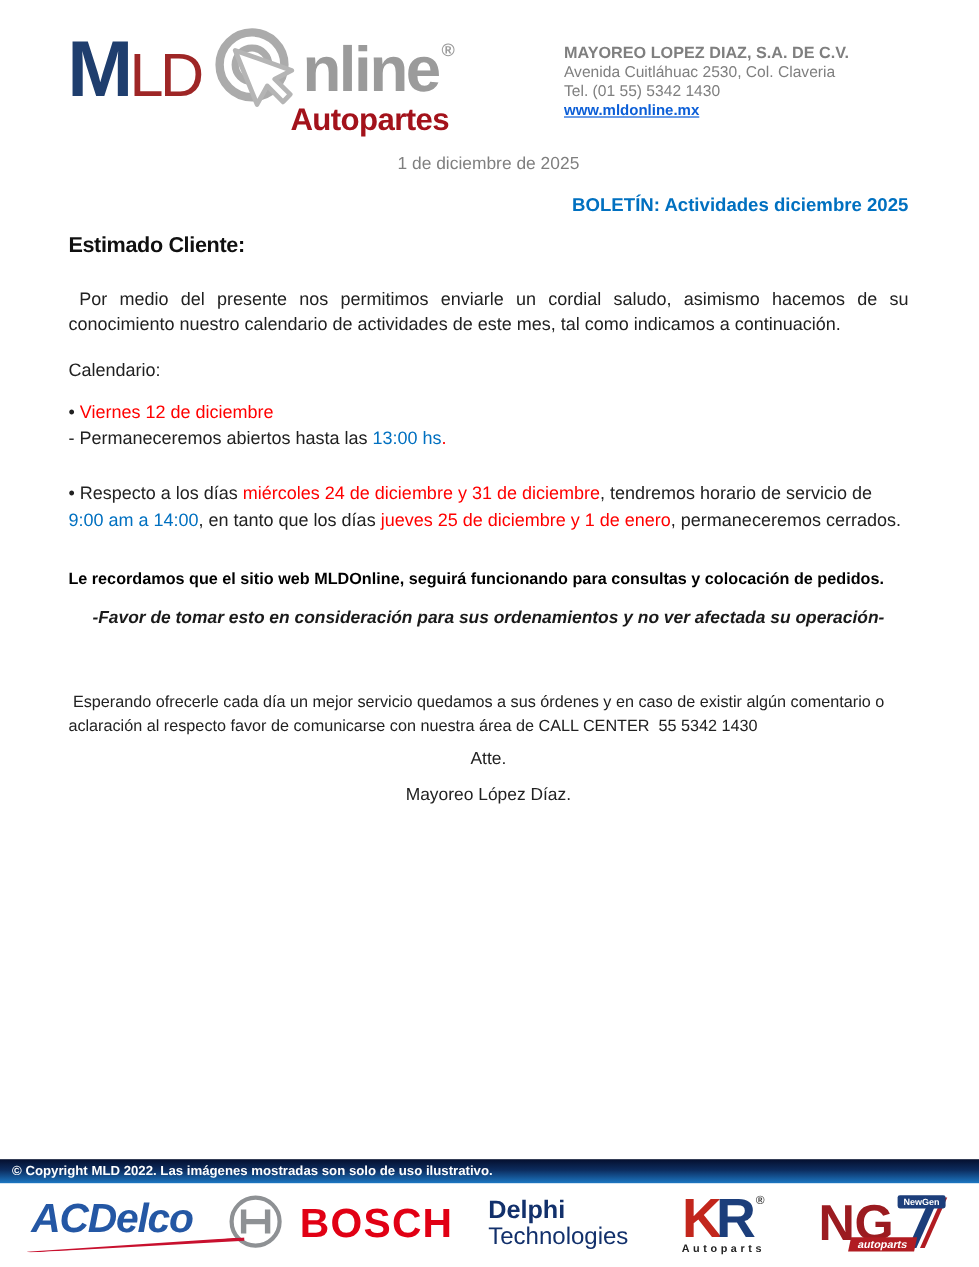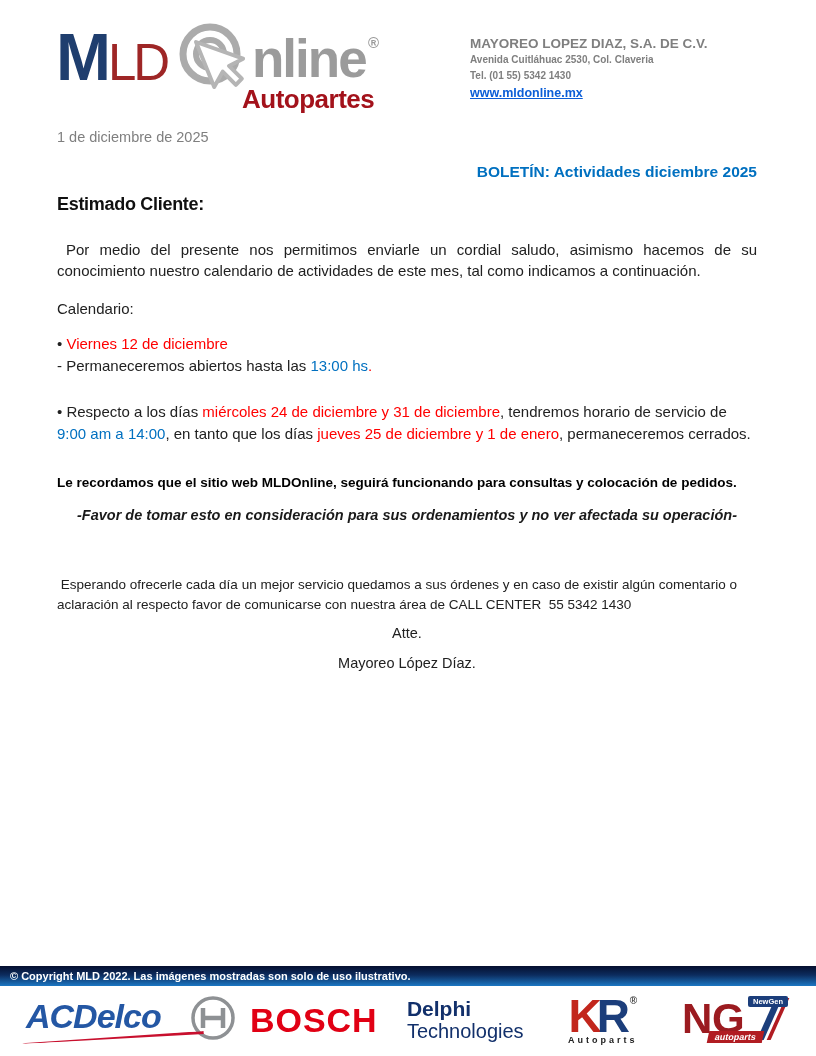"Avenida Cuitláhuac 2530, Col. Claveria" .company-line { font-size: 10px -> 13px; font-weight: 700 -> 400 }
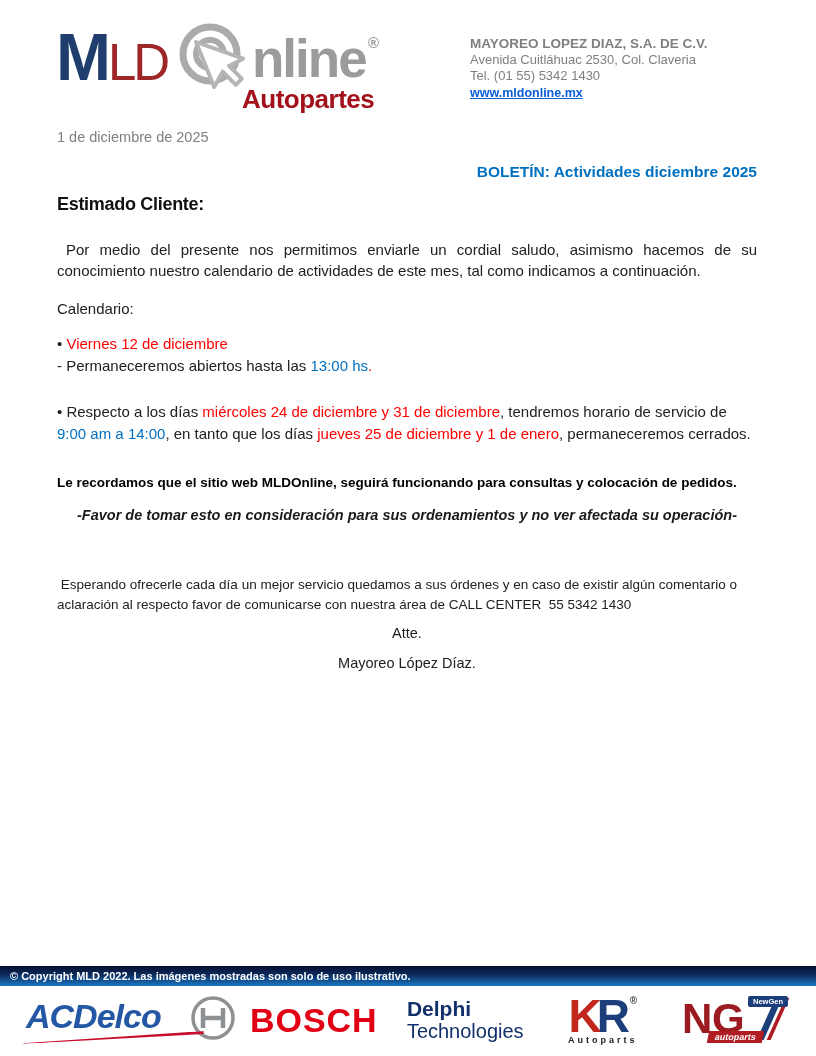"1 de diciembre de 2025" .date-line { text-align: left -> center }
